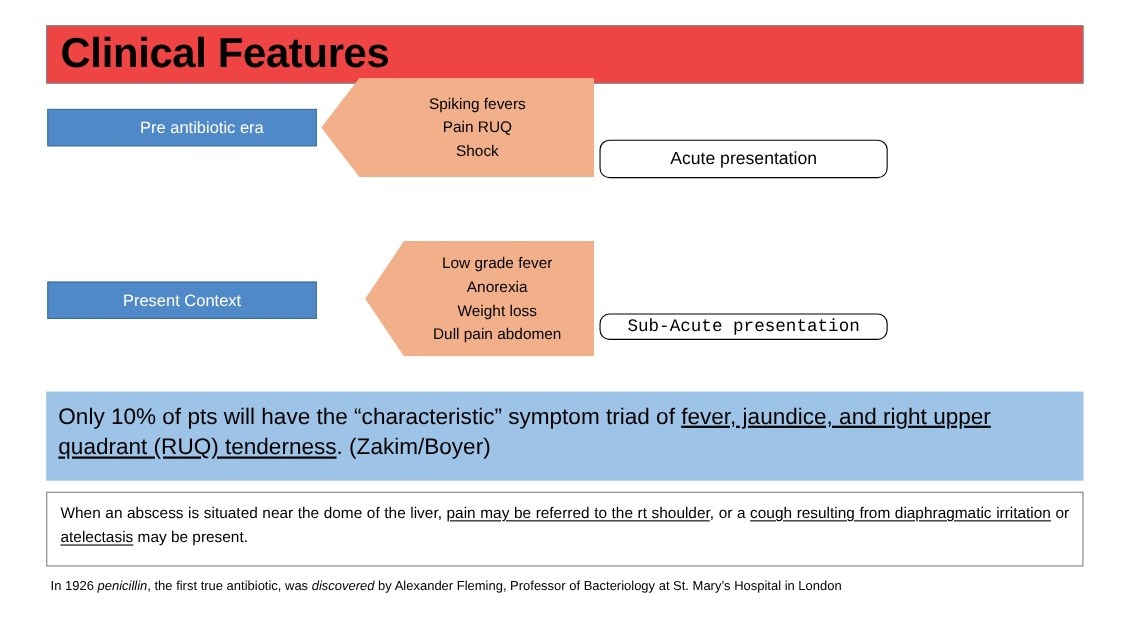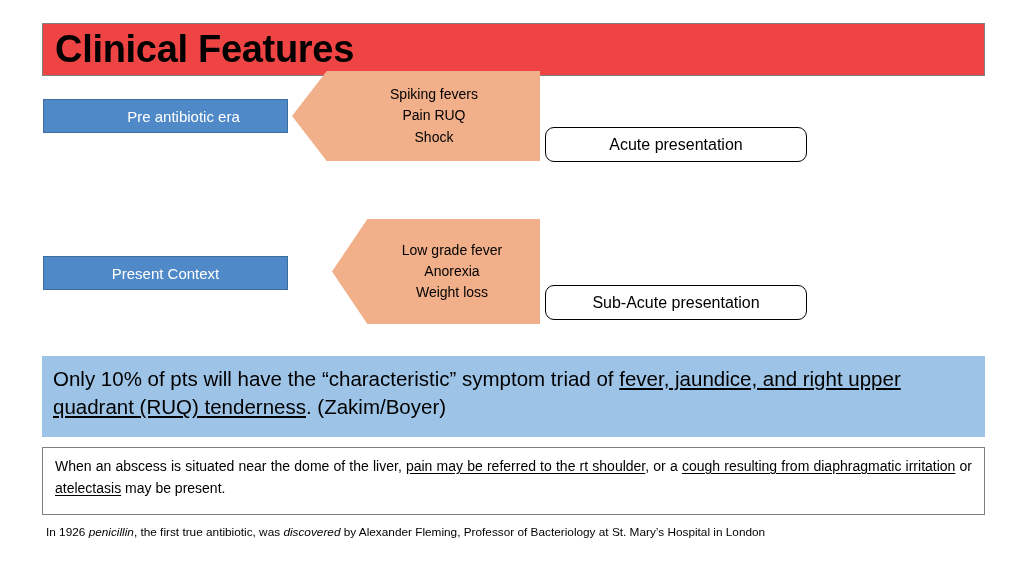"Dull pain abdomen" span.chevron-line { html: none -> <span>Dull pain abdomen</span> }
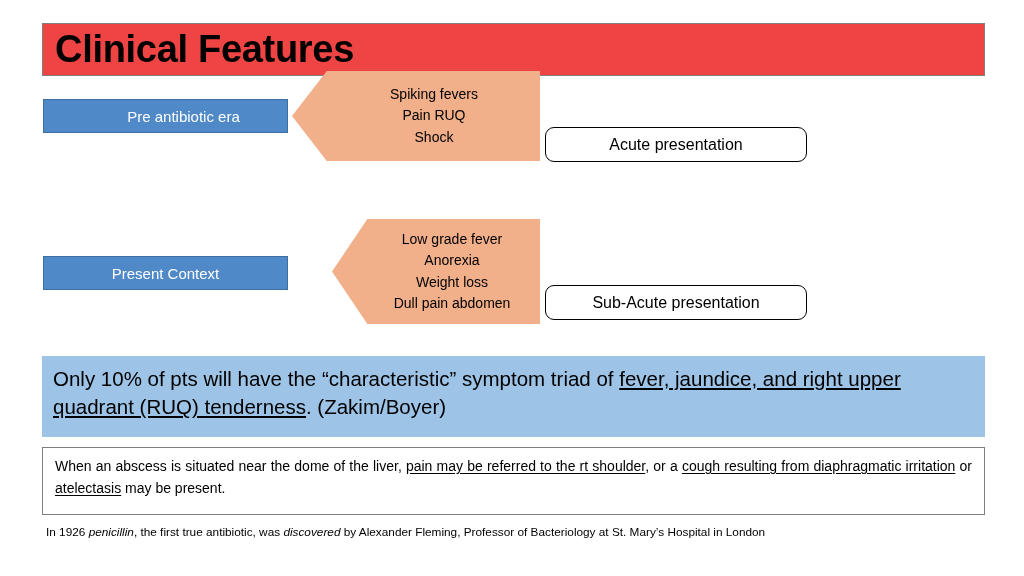"Sub-Acute presentation" #rounded-subacute { font-family: none -> Liberation Mono, monospace; height: 35px -> 24px }
